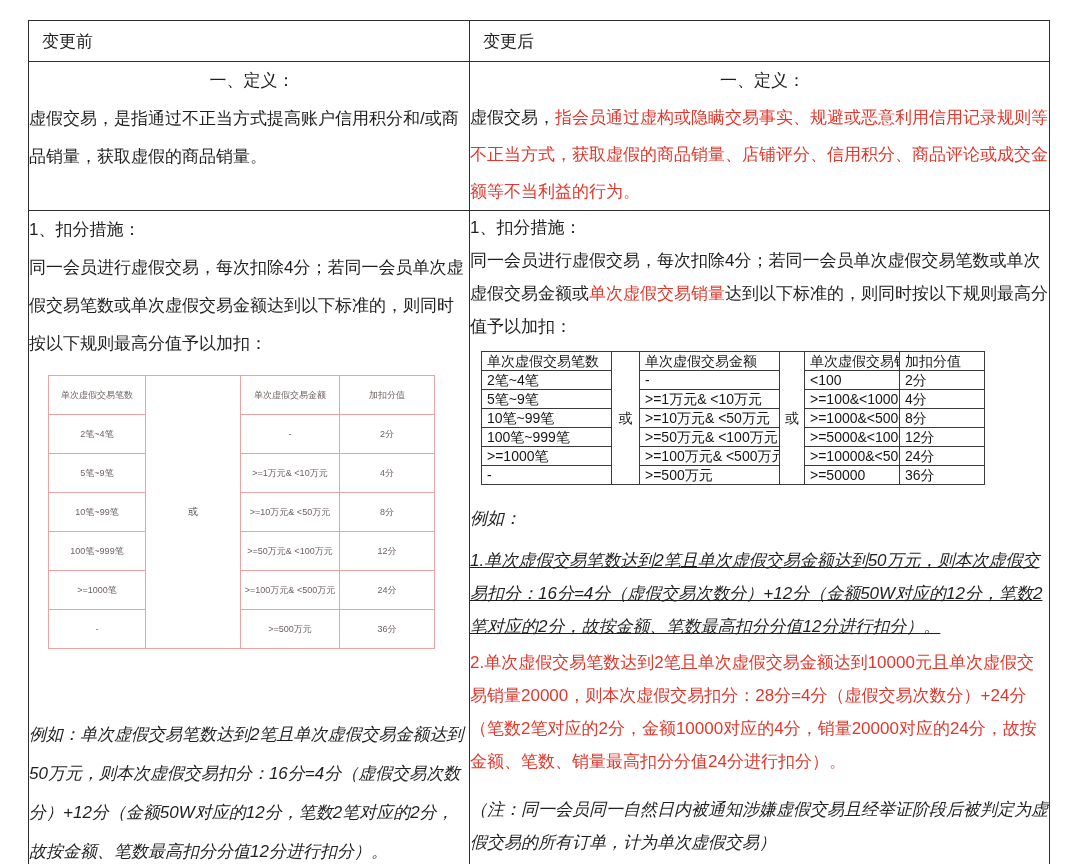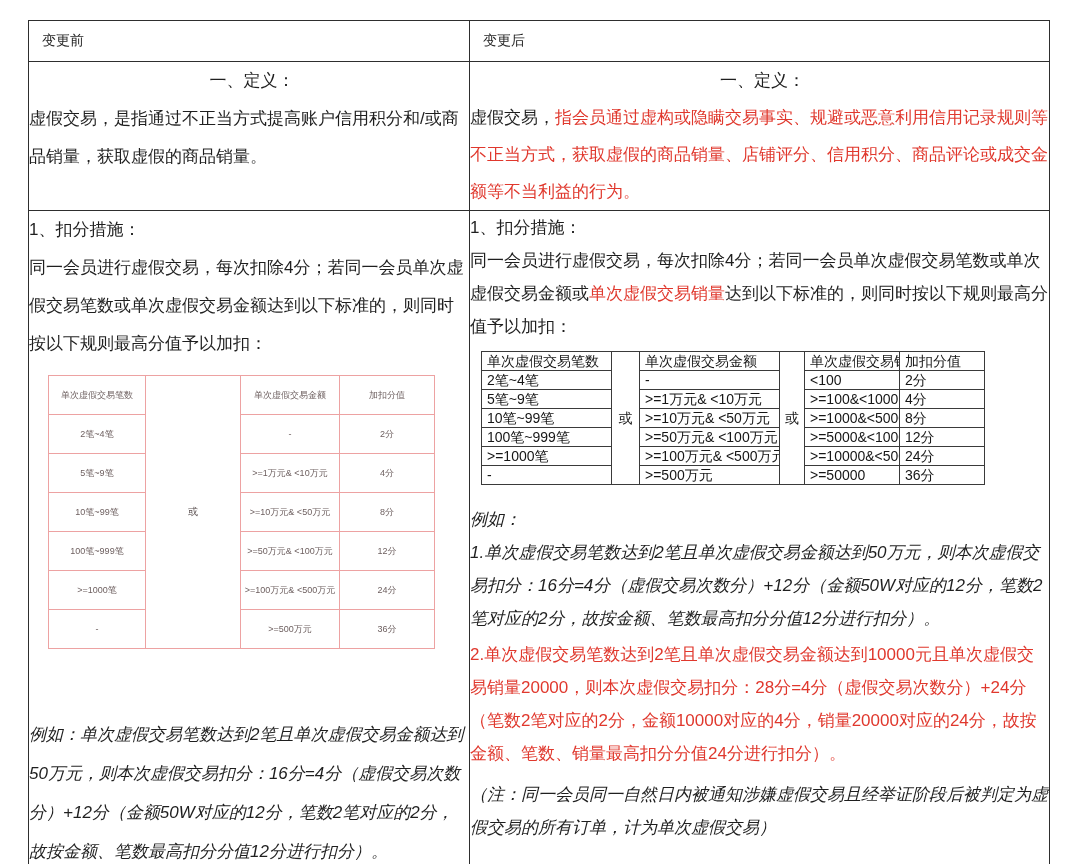"变更前" .hdr-cell { font-size: 14px -> 17px }
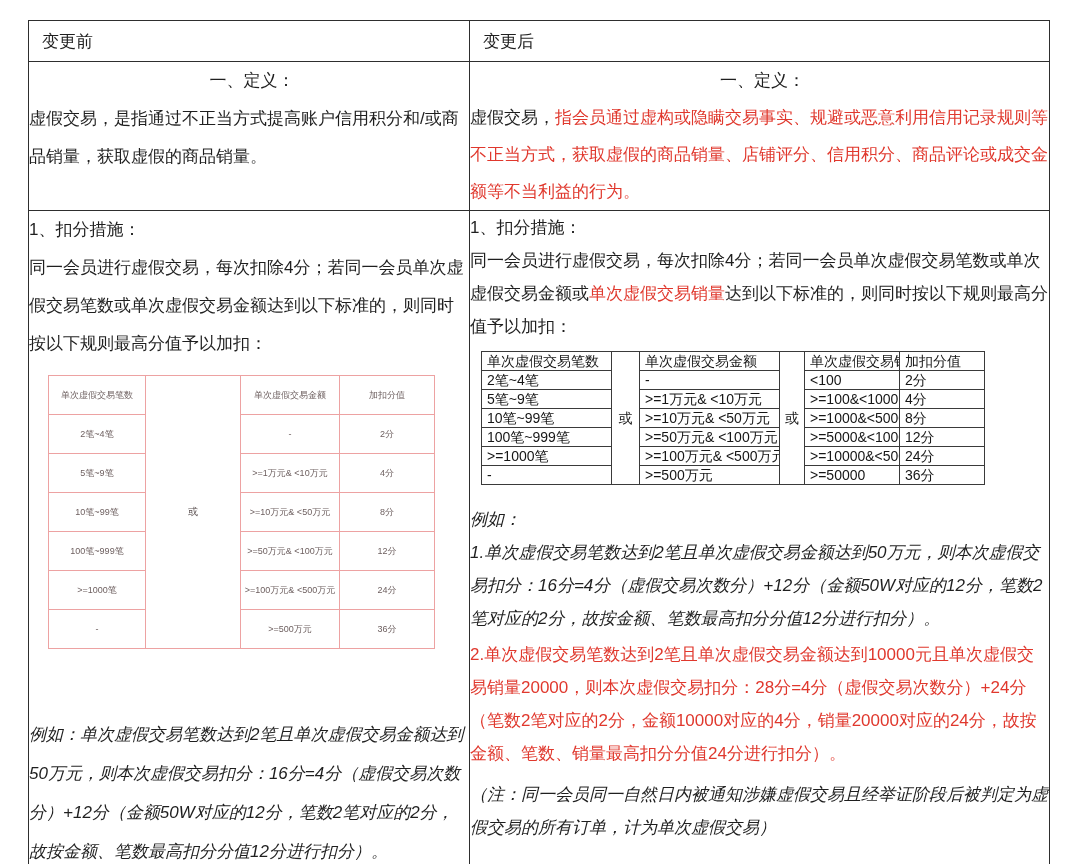"例如：" .ex-after-label { font-family: none -> Liberation Mono, monospace }
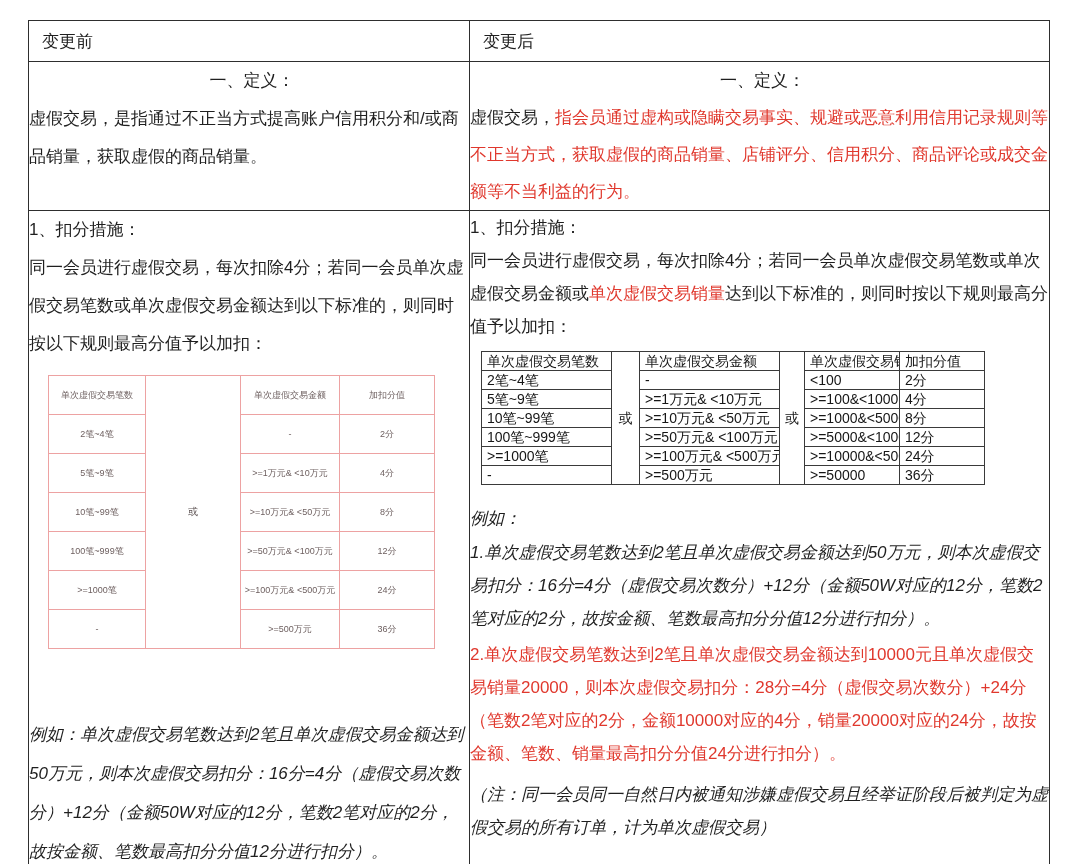"1.单次虚假交易笔数达到2笔且单次虚假交易金额达到50万元，则本次虚假交易扣分：" .ex1 { margin-top: 0 -> 8px; text-decoration: none -> underline }
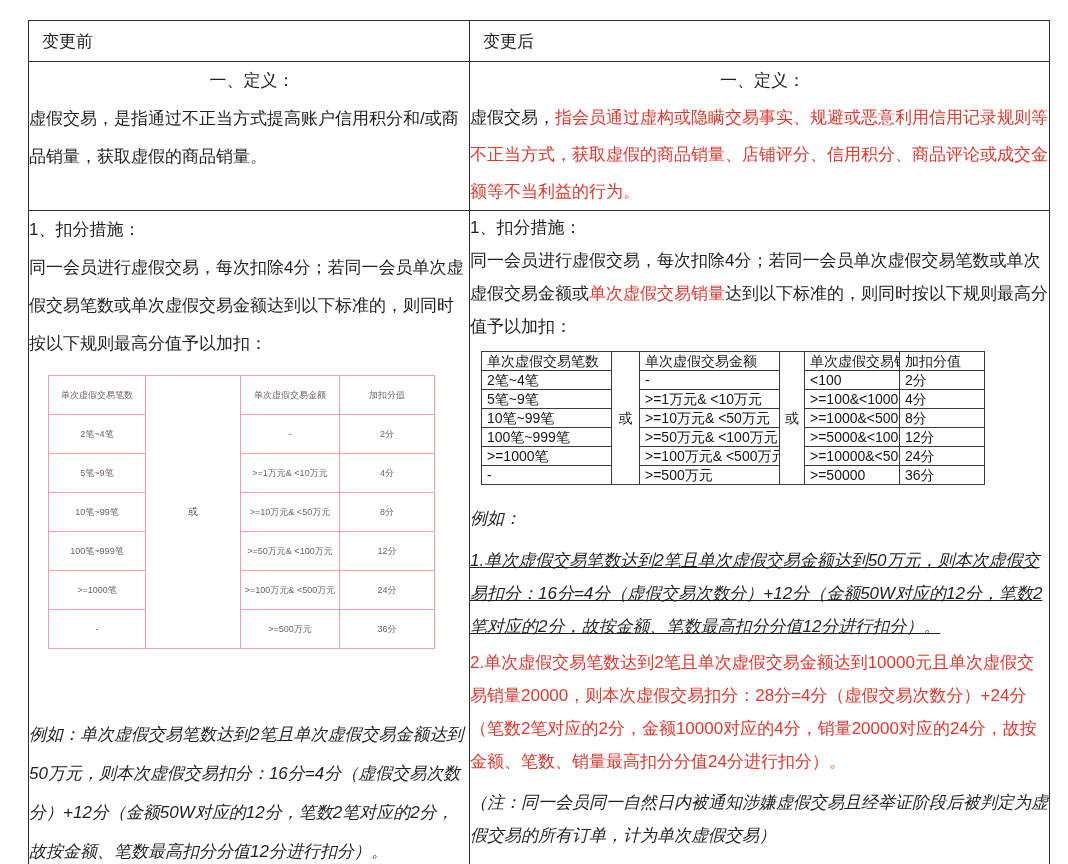"（注：同一会员同一自然日内被通知涉嫌虚假交易且经举证阶段后被判定为虚假交易的所有" .note-para { font-family: none -> Liberation Mono, monospace; margin-top: 8px -> 16px }
